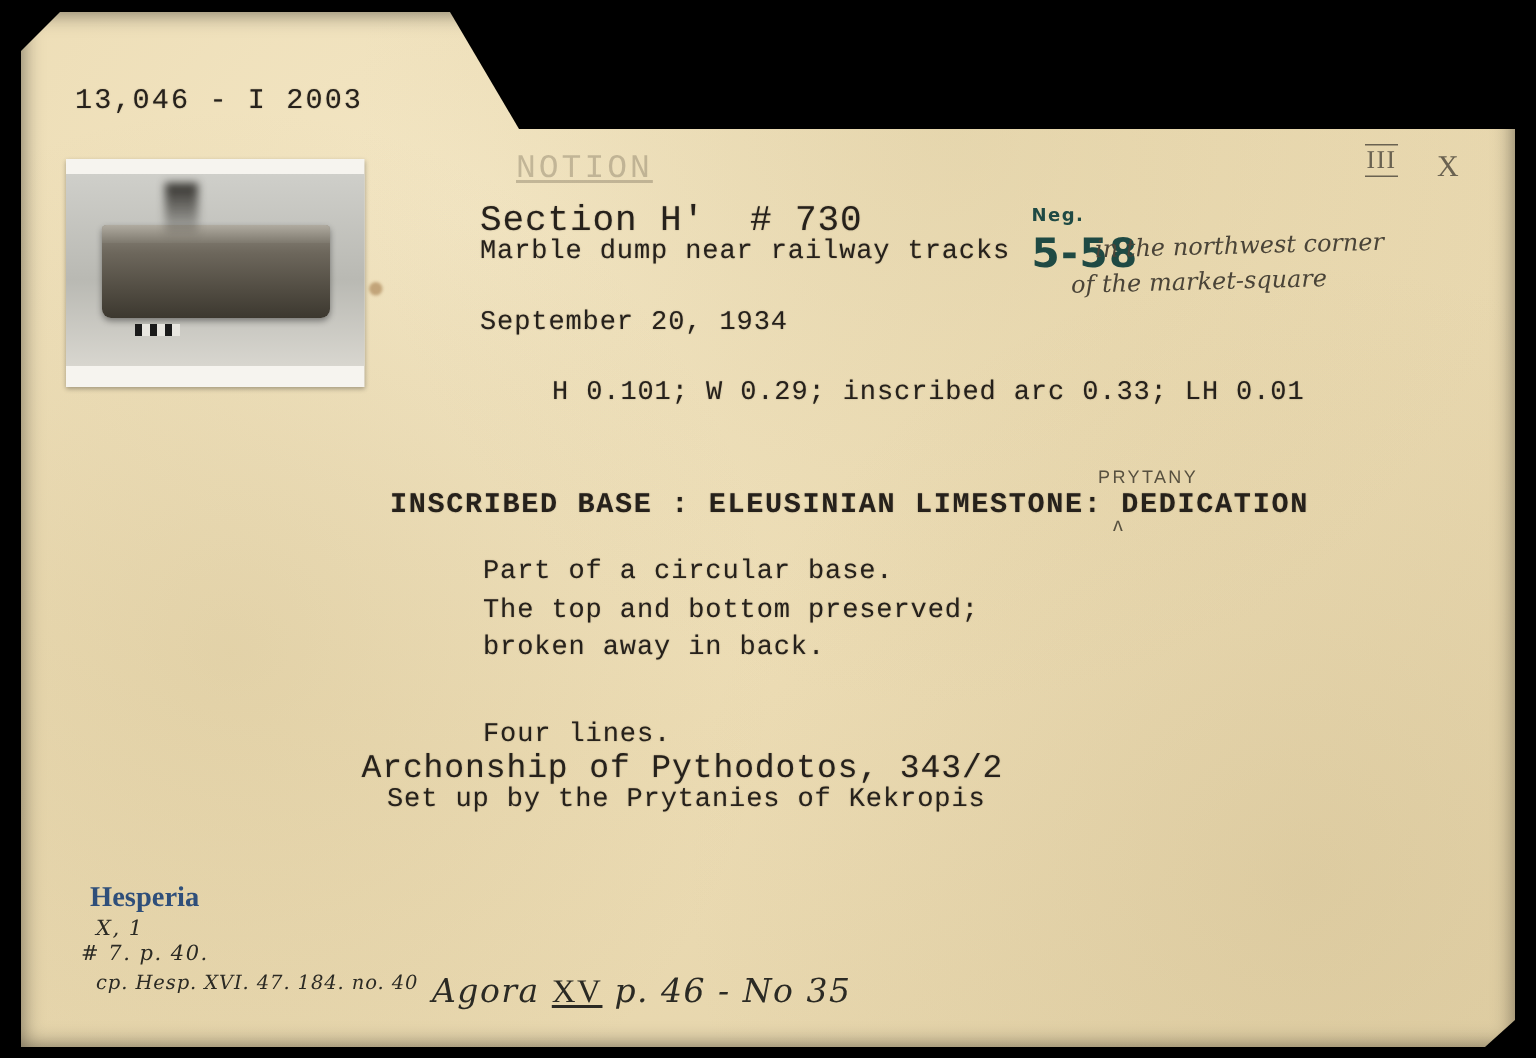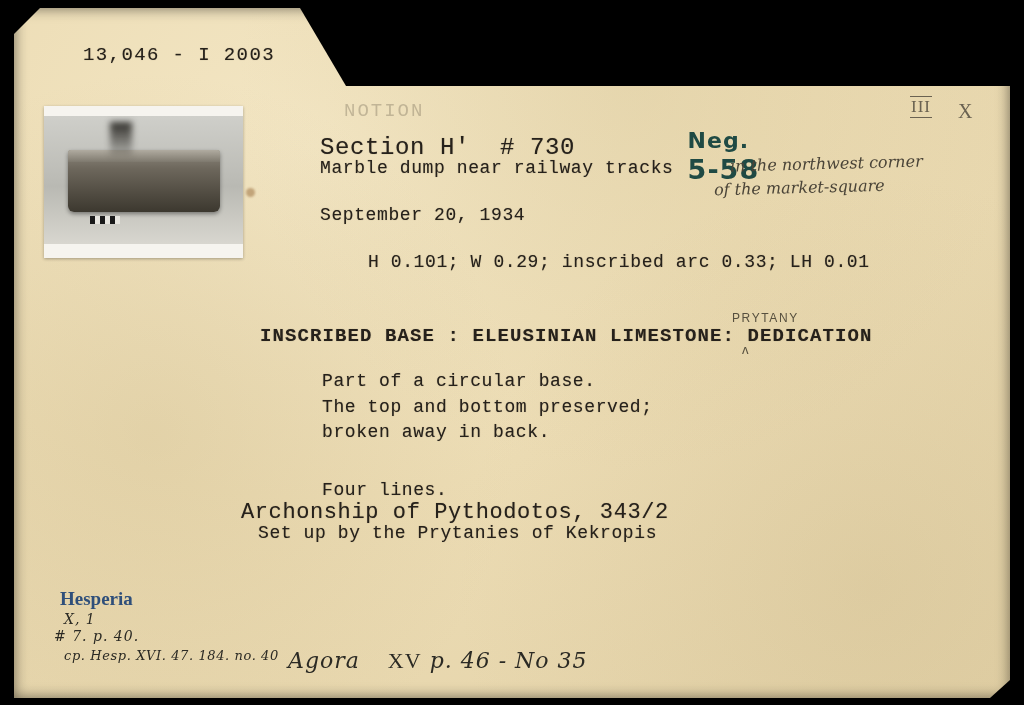"13,046 - I 2003" #accession-no { margin-left: 33px -> none; top: 36px -> 48px }
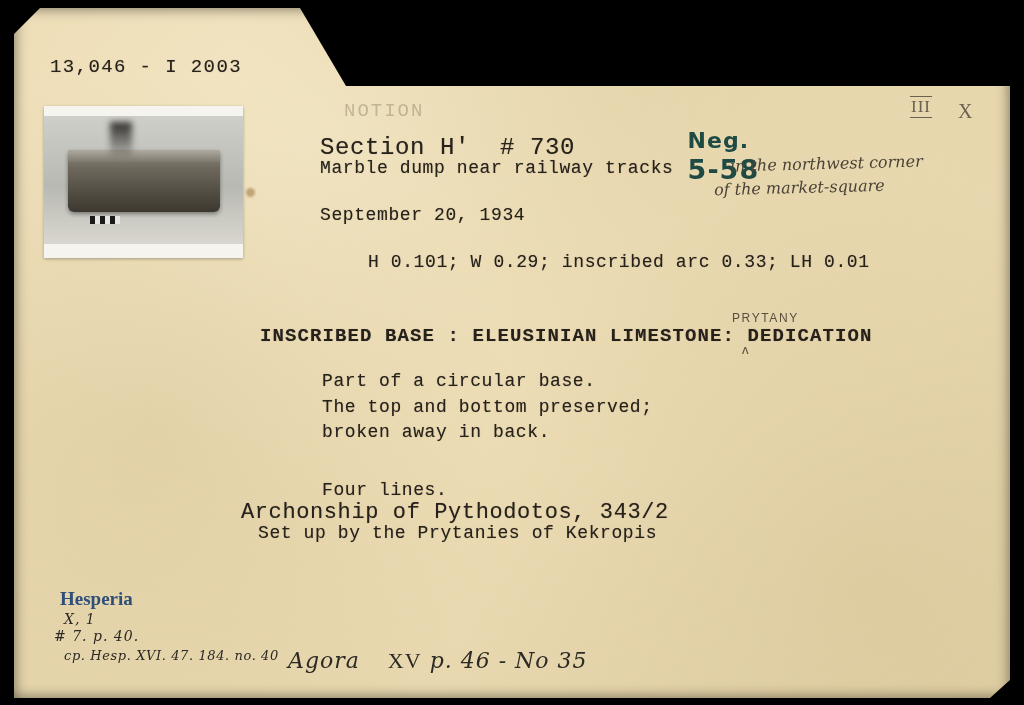"NOTION" #ghost-stamp { font-size: 19px -> 22px; text-decoration: none -> underline }
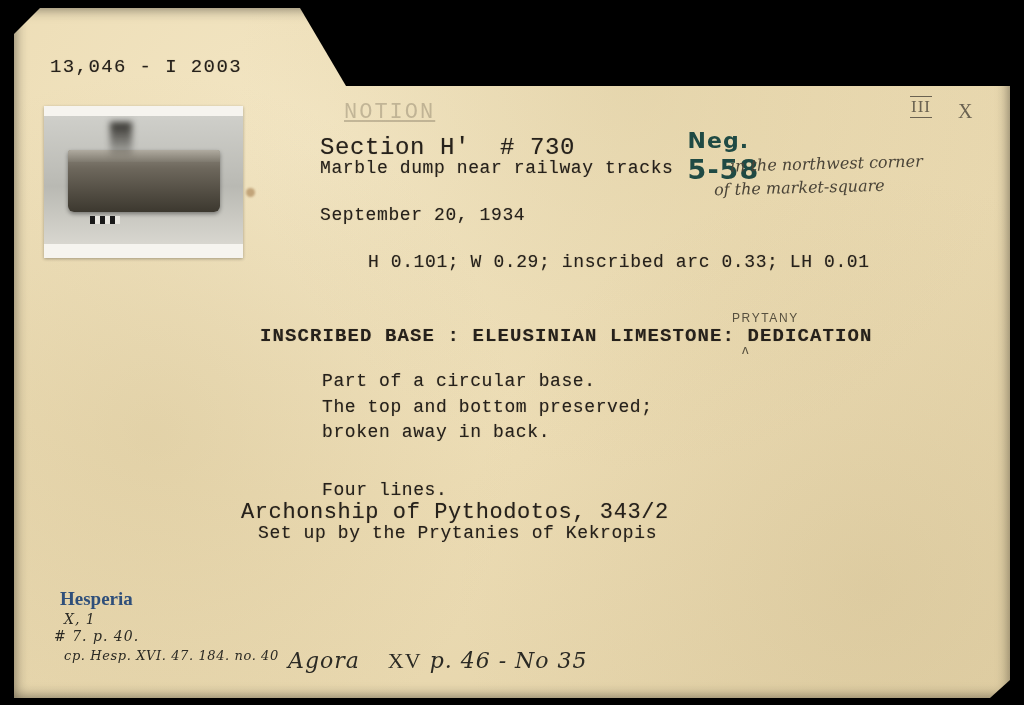"Neg." #hand-negative .small { font-size: 22px -> 12px }
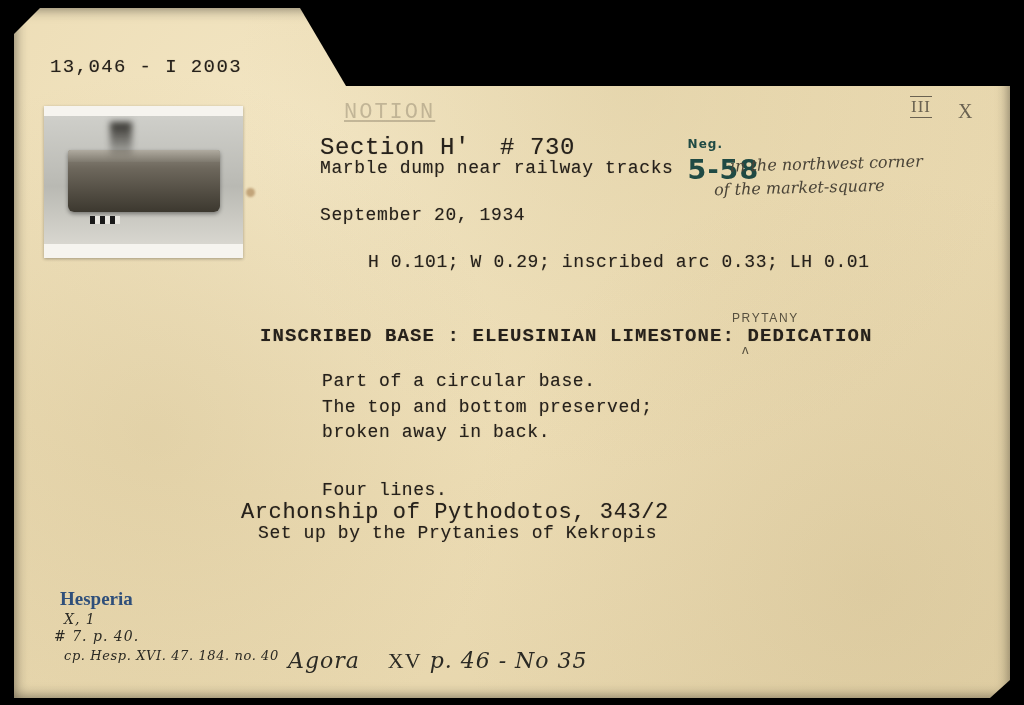"XV" #agora-ref .ul { margin-left: 20px -> none; text-decoration: none -> underline }
